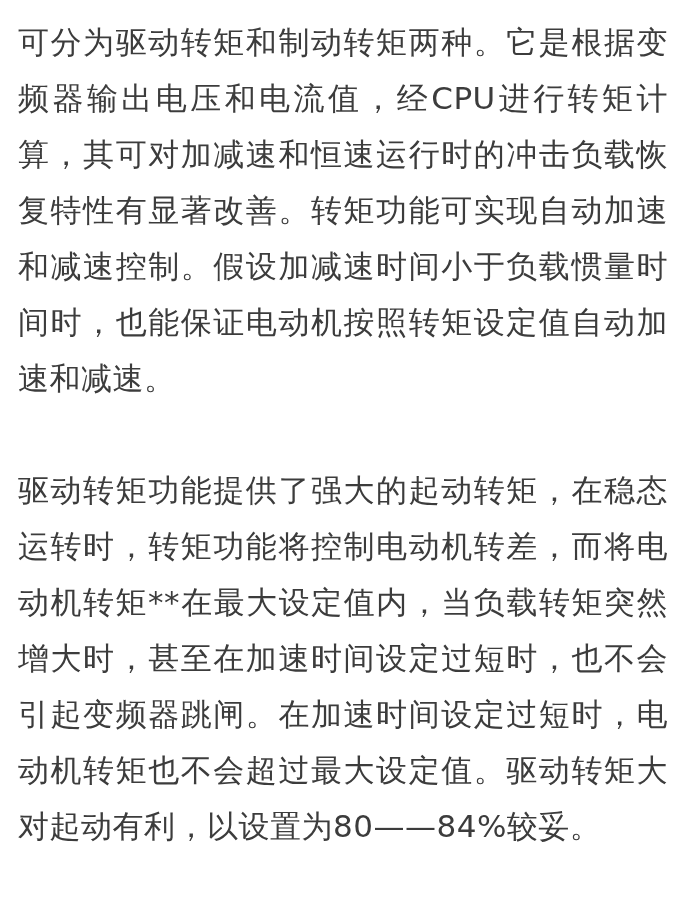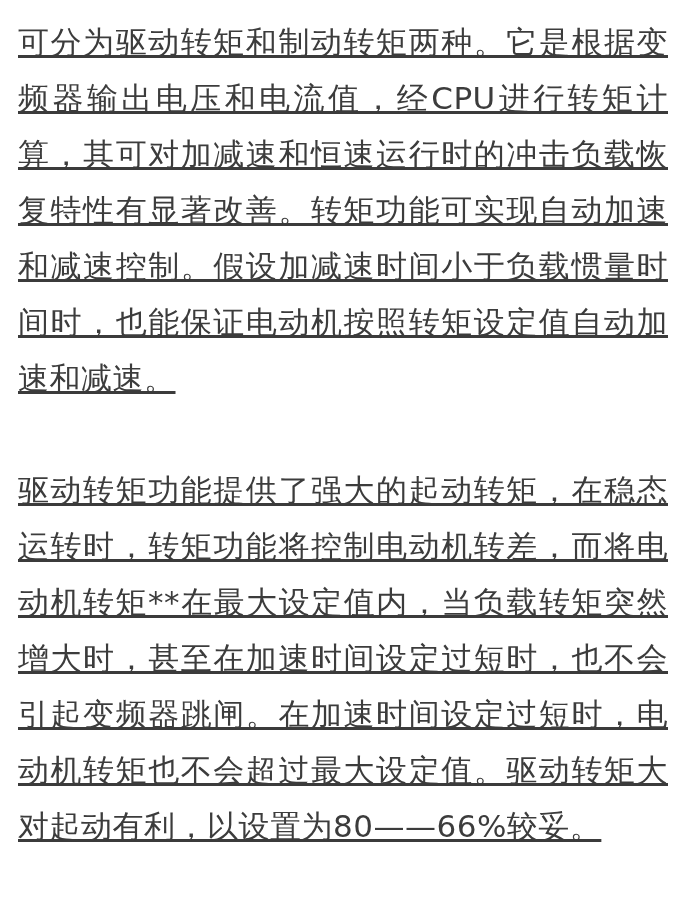"可分为驱动转矩和制动转矩两种。它是根据变频器输出电压和电流值，经CPU进行转矩计" .article { text-decoration: underline -> none }
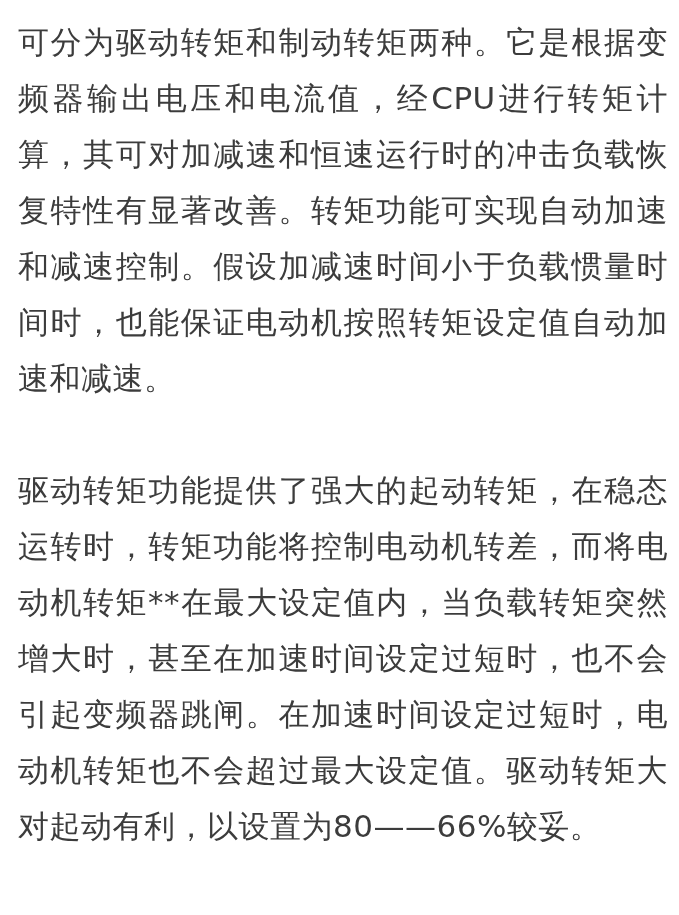"驱动转矩功能提供了强大的起动转矩，在稳态运转时，转矩功能将控制电动机转差，而将电" p.para { text: 66% -> 84% }
